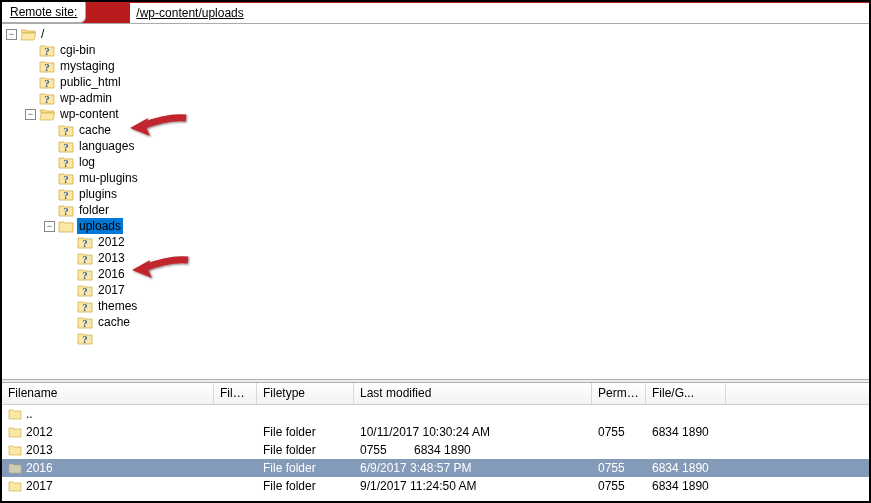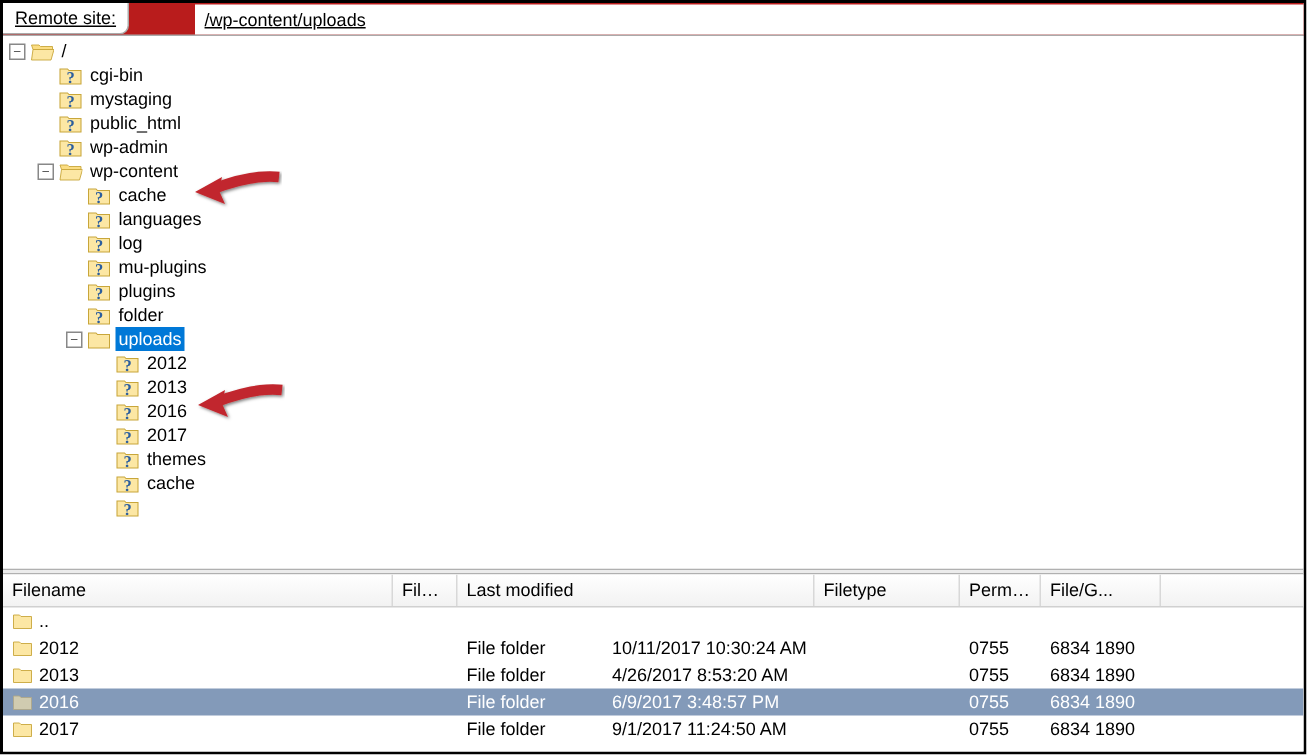"uploads" .label.selected { color: #ffffff -> #000000 }
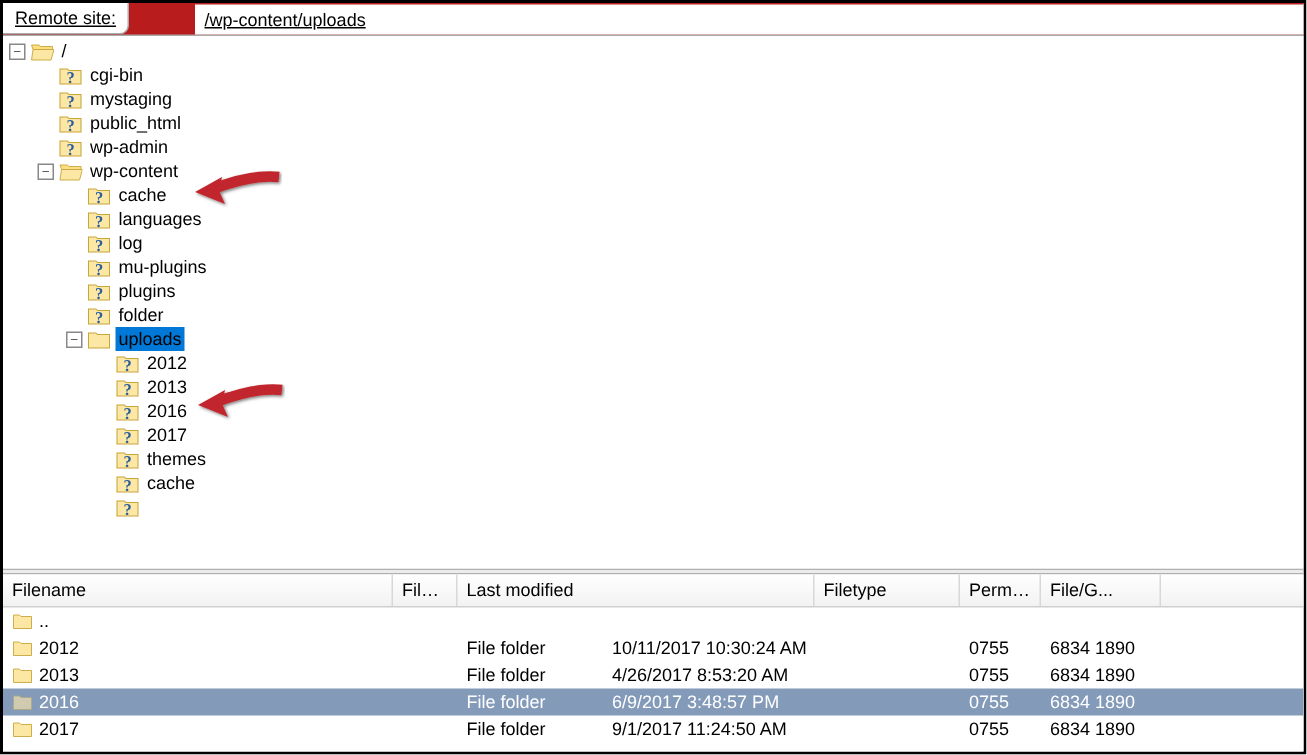"Filename" .col-name { width: 260px -> 212px }
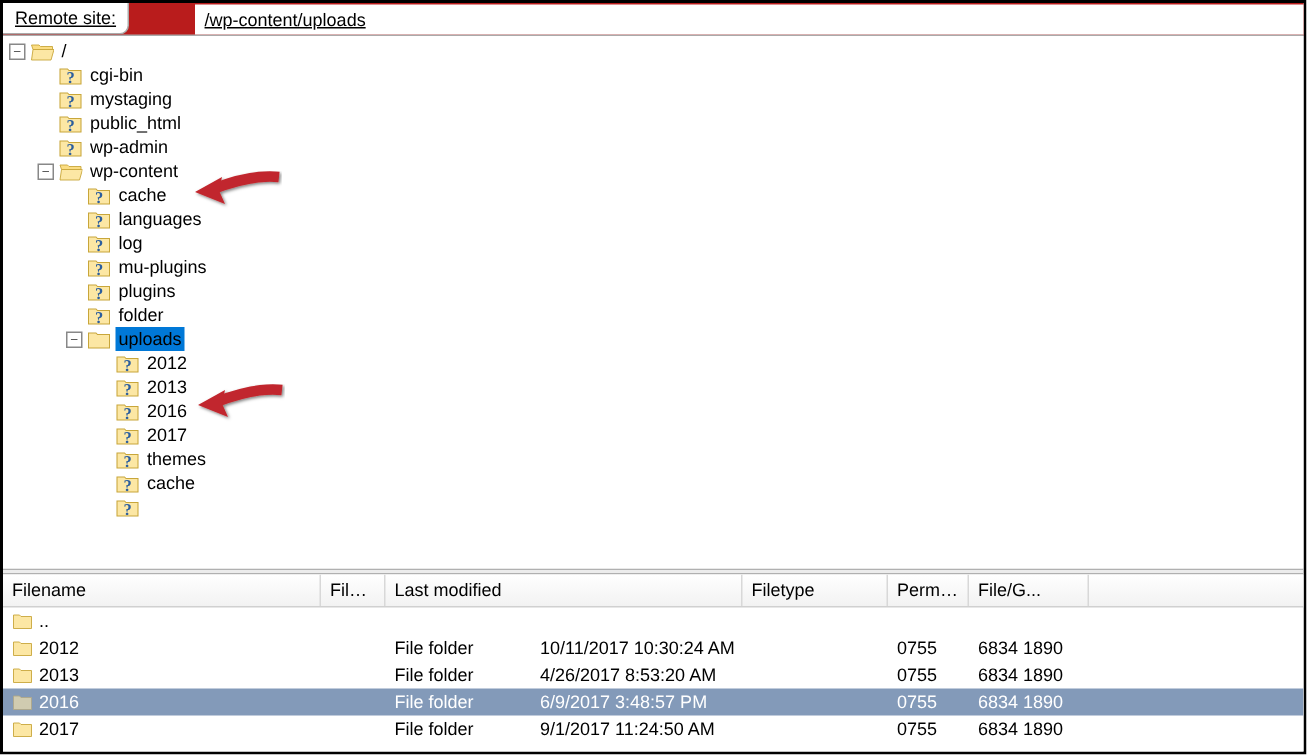"Last modified" div.col { order: before "Filetype" -> after "Filetype" }
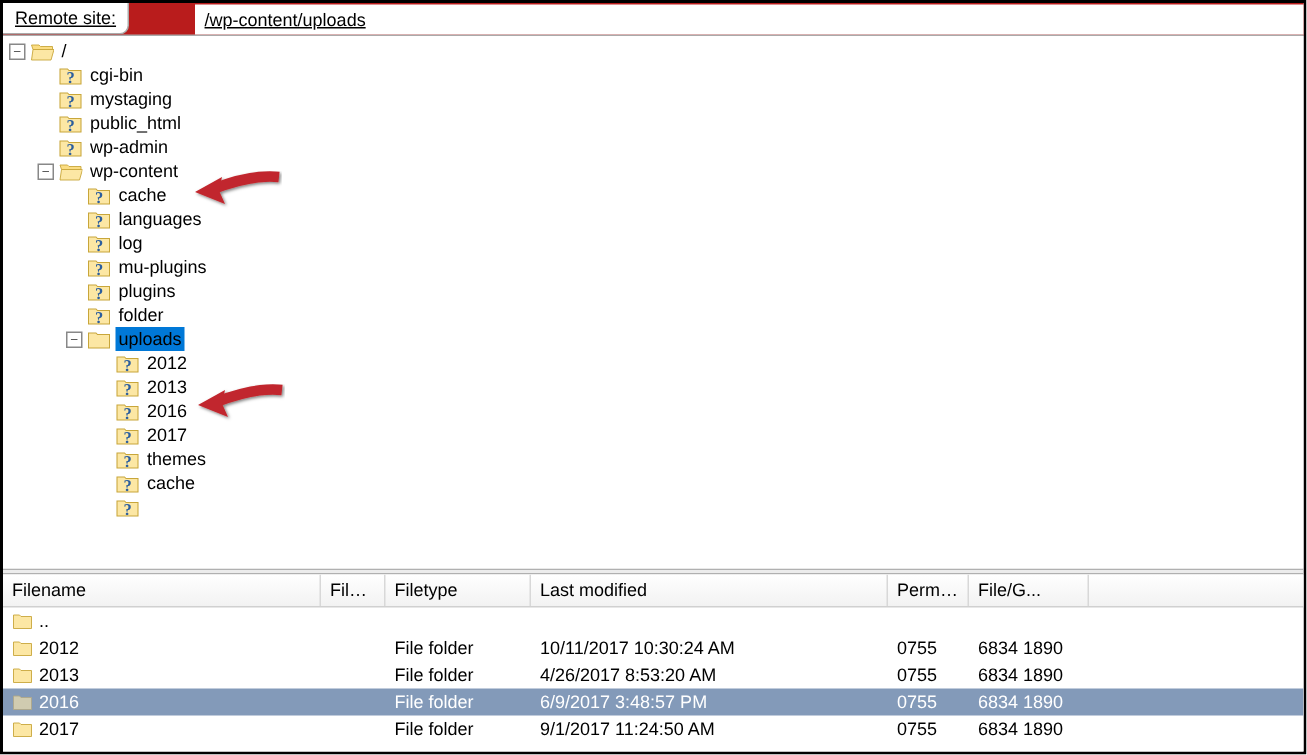"4/26/2017 8:53:20 AM" div.cell { html: <div>4/26/2017 8:53:20 AM</div> -> none }
